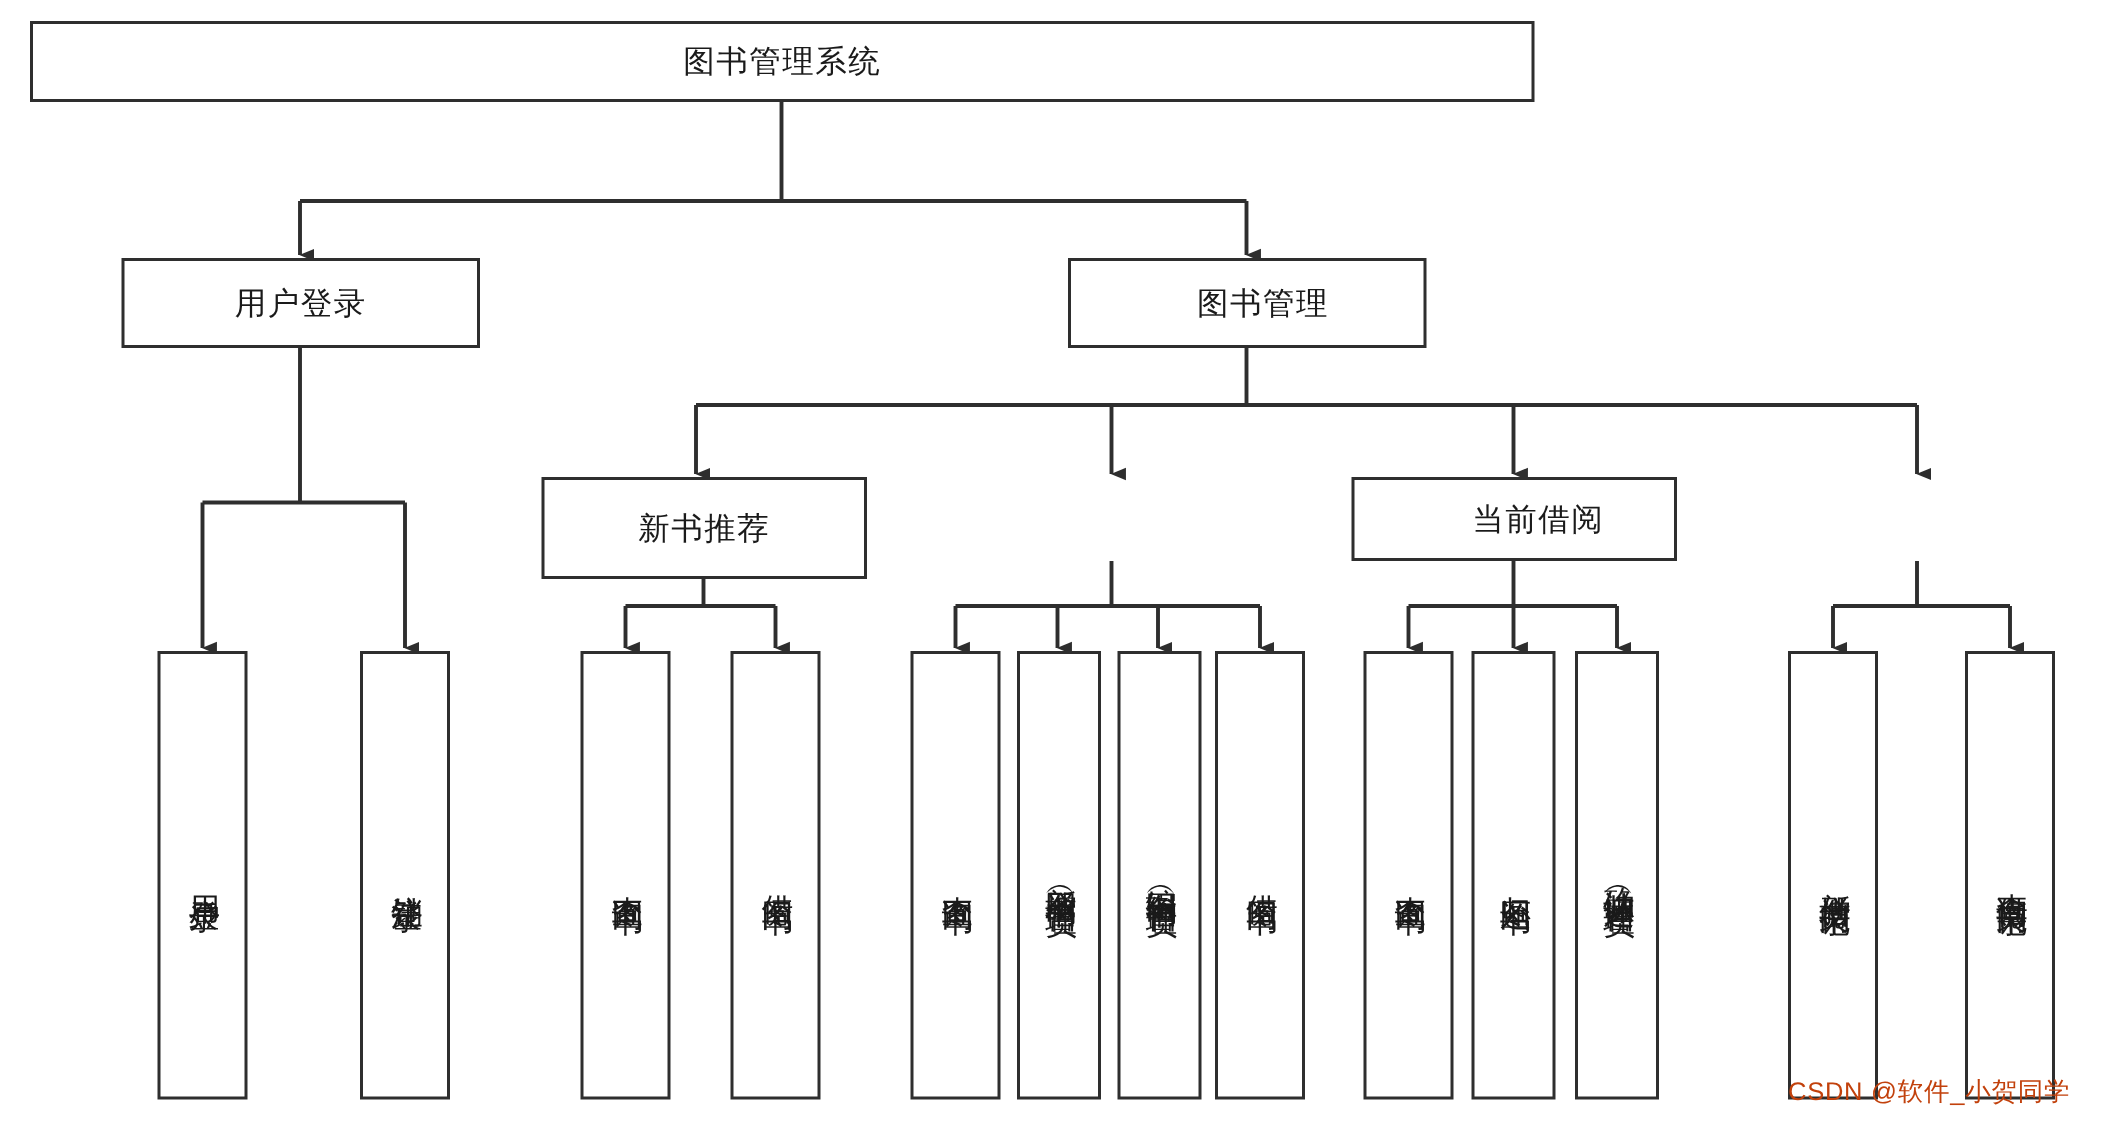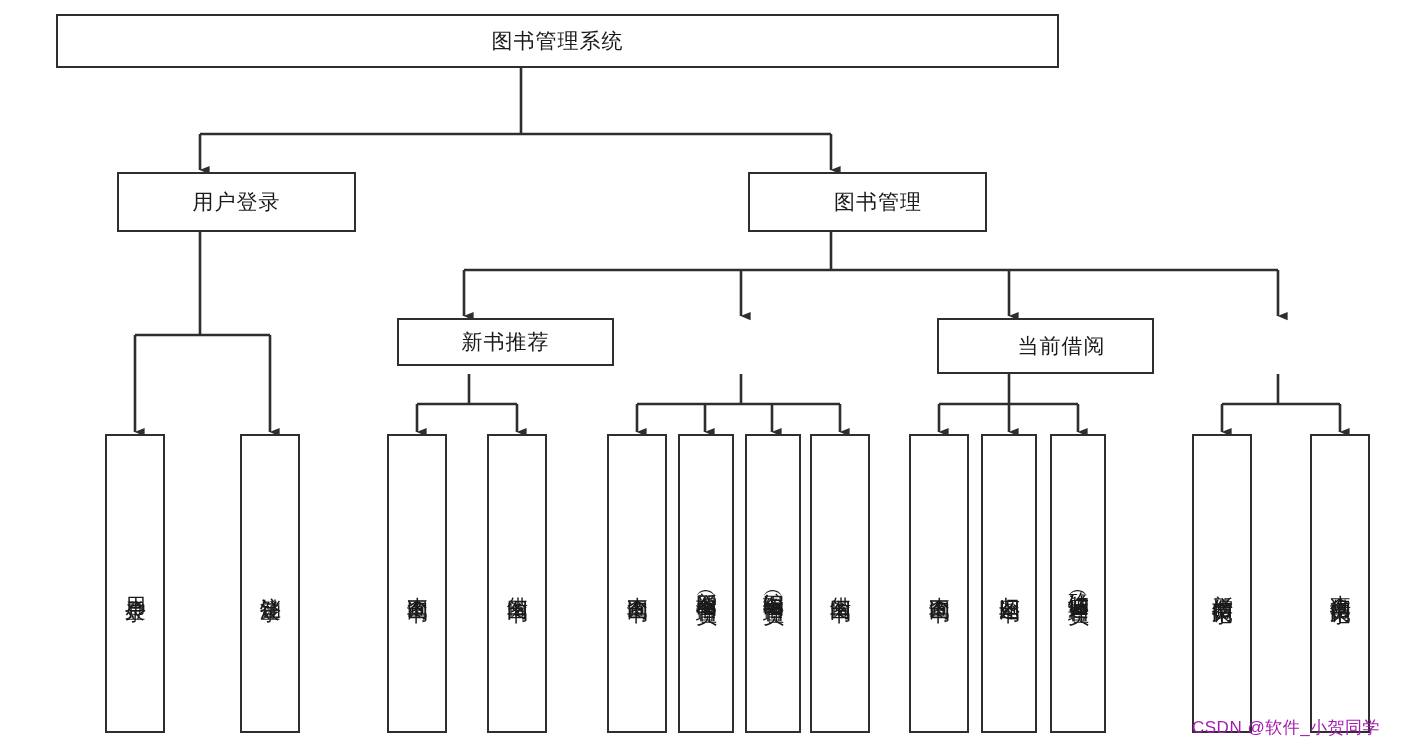"图书管理系统" .node.horizontal { margin-left: 36px -> none }
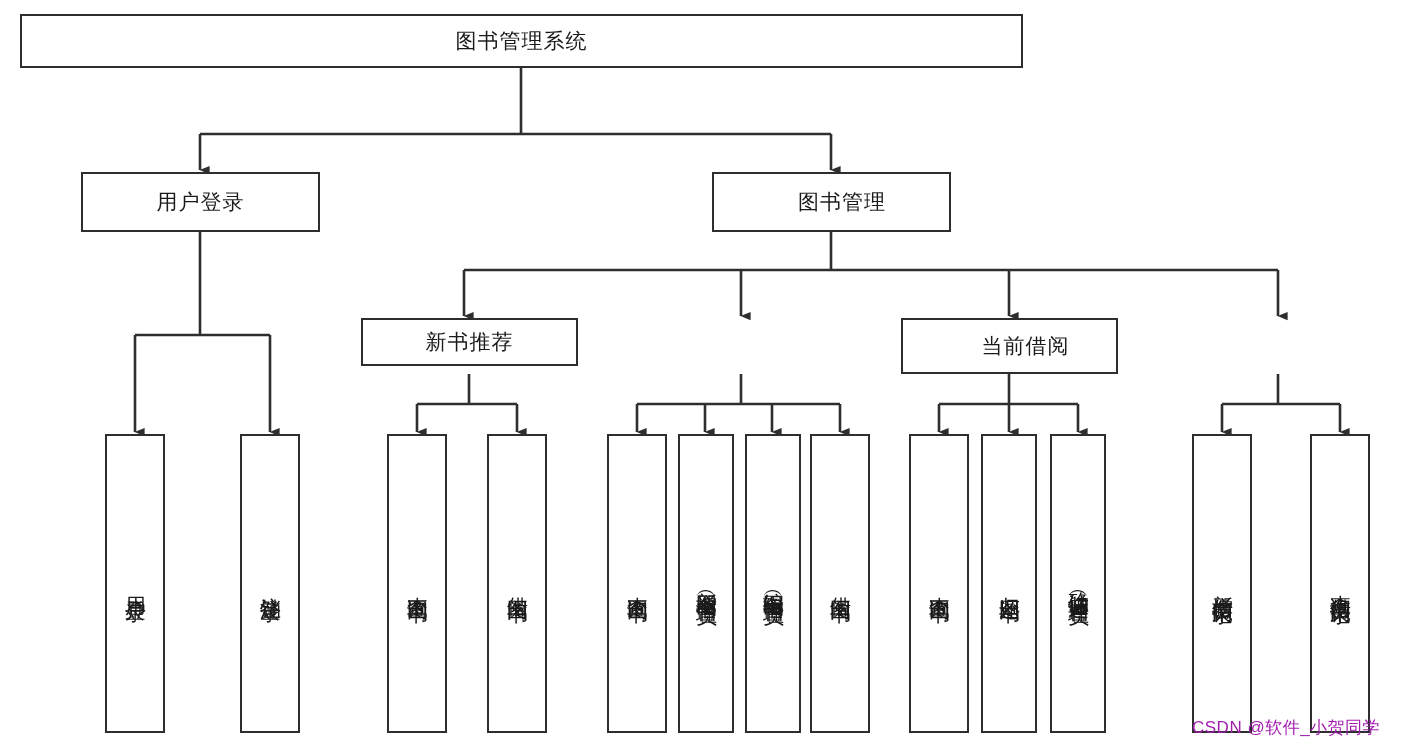"新书推荐" div.node { height: 48px -> 68px }
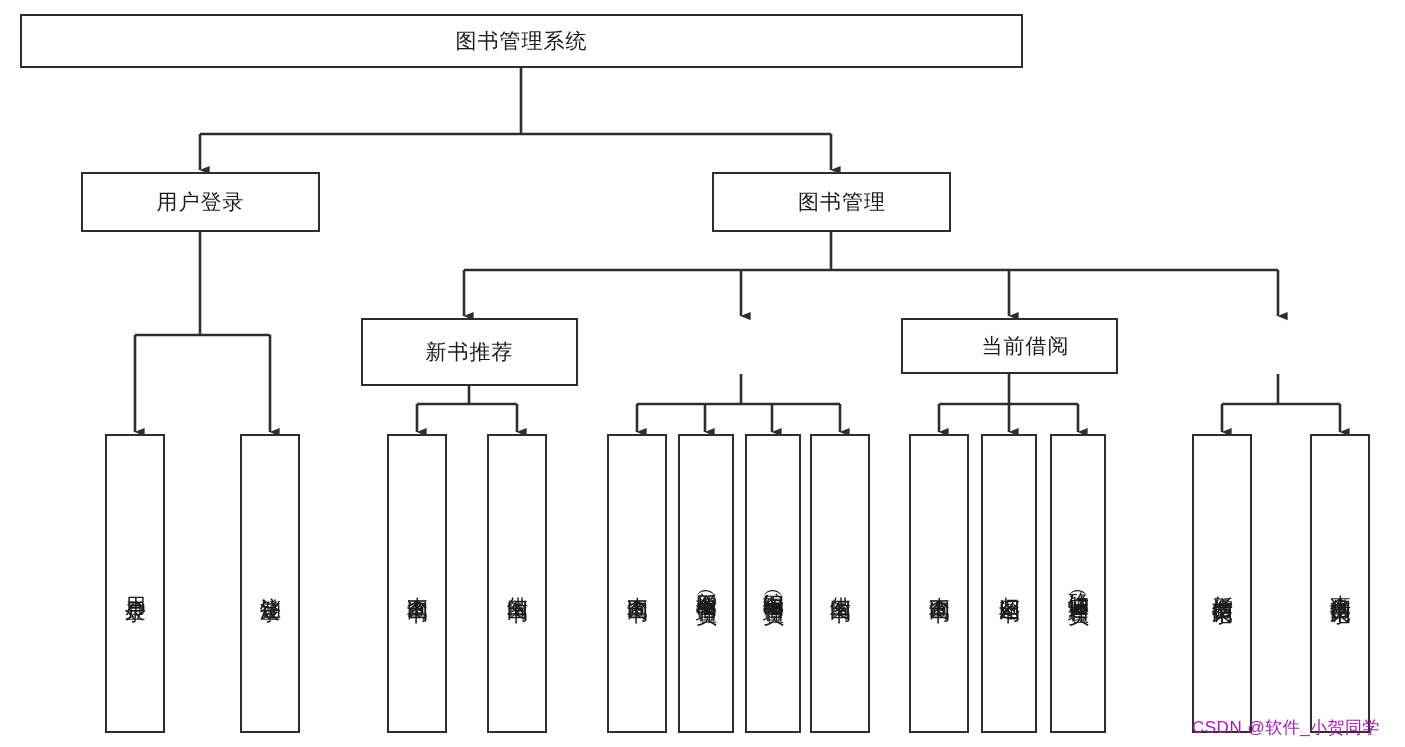"CSDN @软件_小贺同学" #watermark { color: #a21caf -> #c2410c }
